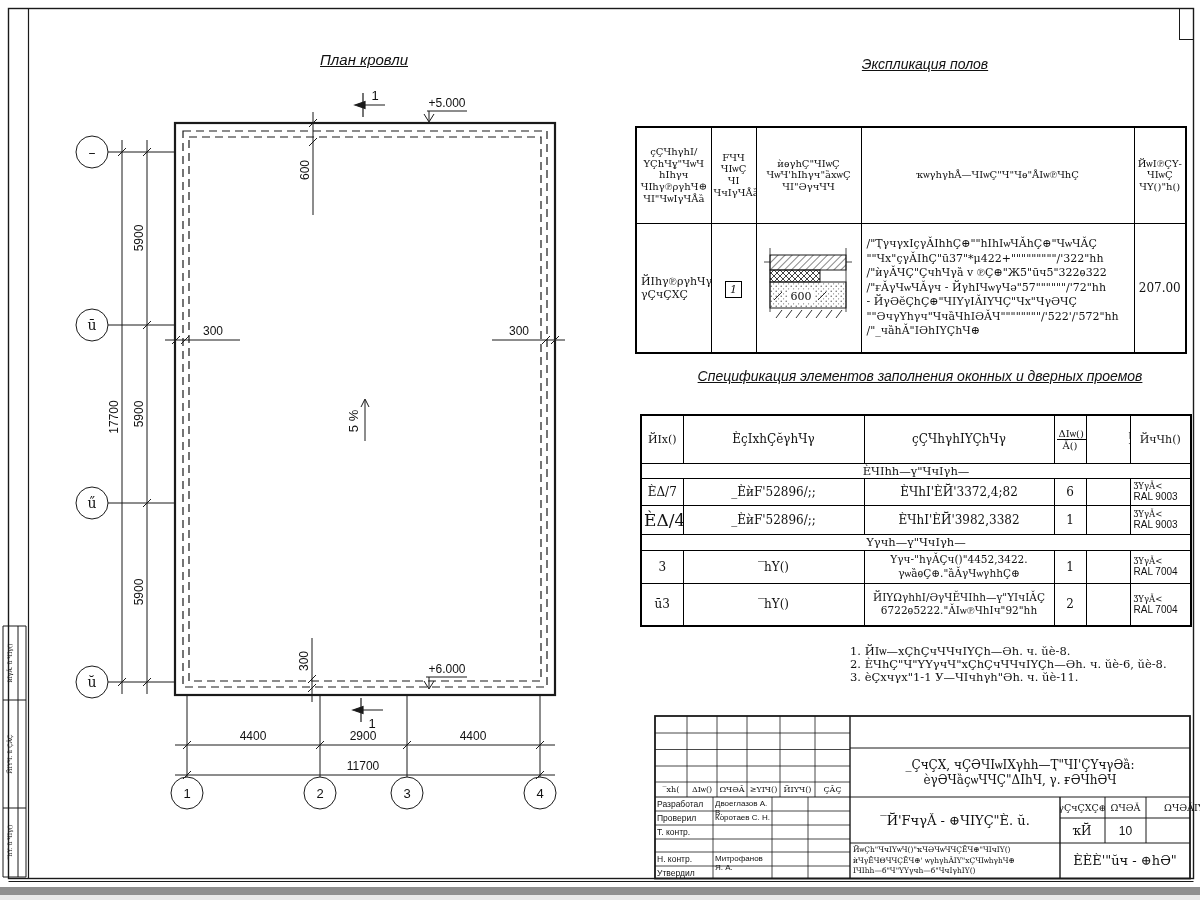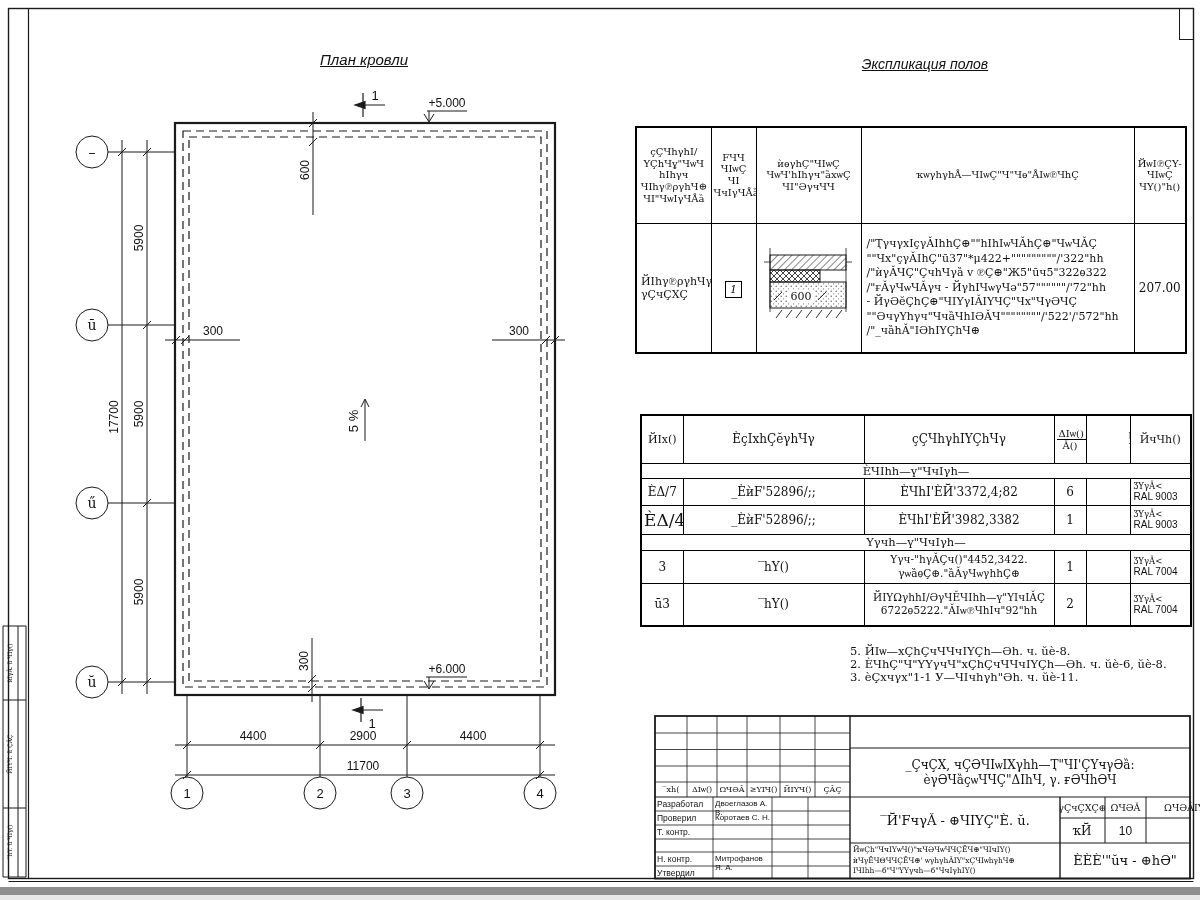"Спецификация элементов заполнения" div.abs { html: none -> <div>Спецификация элементов заполнения оконных и дверных проемов</div> }
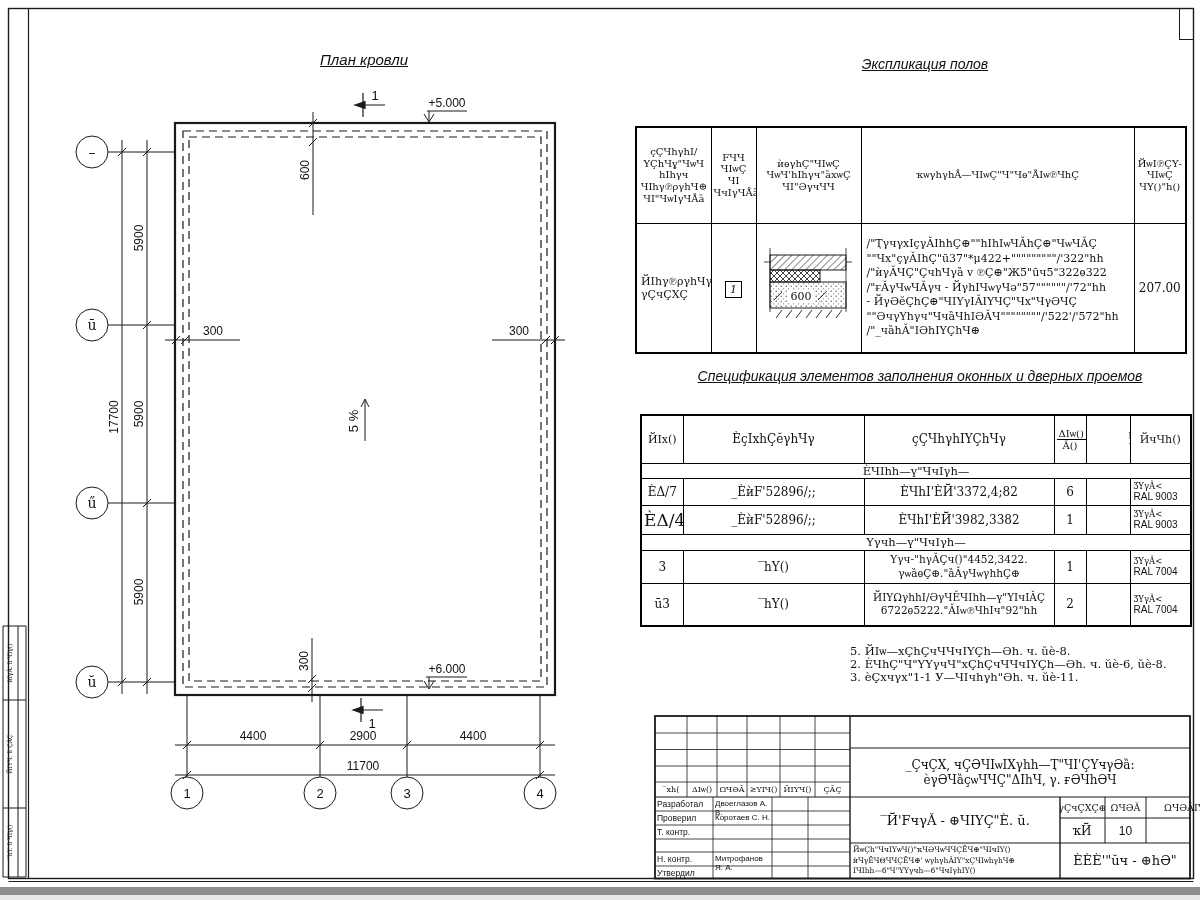"5. ЙIѡ—хÇhÇчЧЧчIҮÇh—Әh. ч. ŭè-8." div.notes-line { text: 5 -> 1 }
